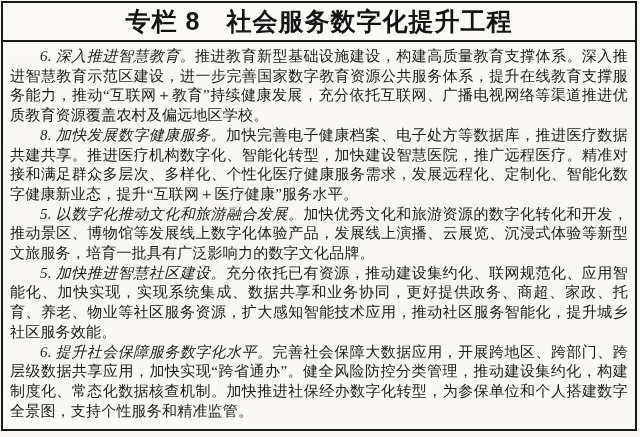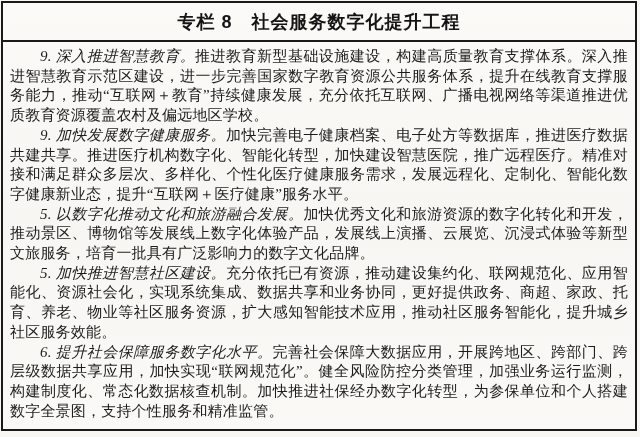"专栏 8 社会服务数字化提升工程" .title-row { font-size: 18px -> 25px }
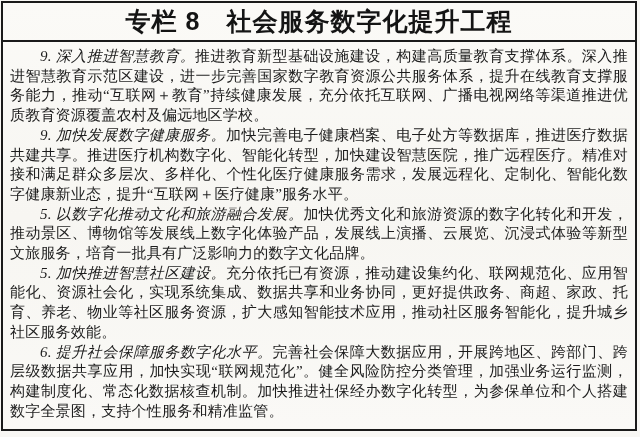"9. 深入推进智慧教育。" span.lead { text: 9 -> 6 }
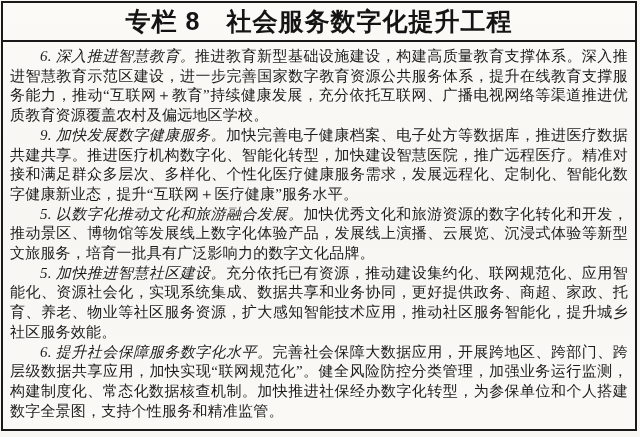"9. 加快发展数字健康服务。" span.lead { text: 9 -> 8 }
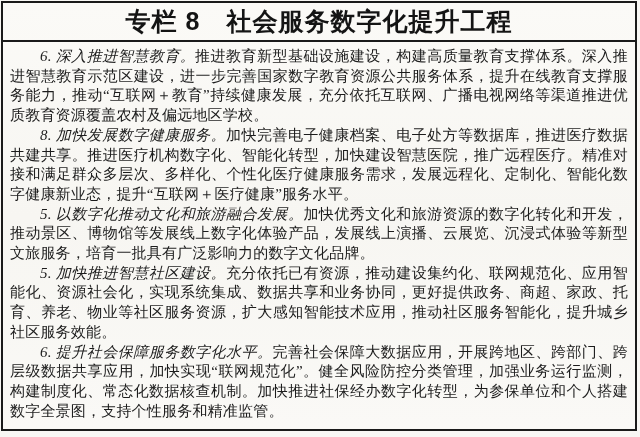"充分依托已有资源，推动建设集约化、联网规范化、应用智能化、资源社会化，实现系统集" span { text: 资源社会化 -> 加快实现 }
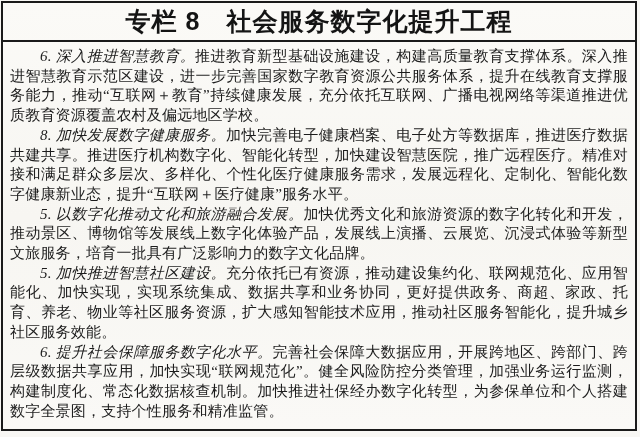"完善社会保障大数据应用，开展跨地区、跨部门、跨层级数据共享应用，加快实现“联网规" span { text: 联网规范化”。健全风险防控分类管理，加强业务运行监测 -> 跨省通办”。健全风险防控分类管理，推动建设集约化 }
